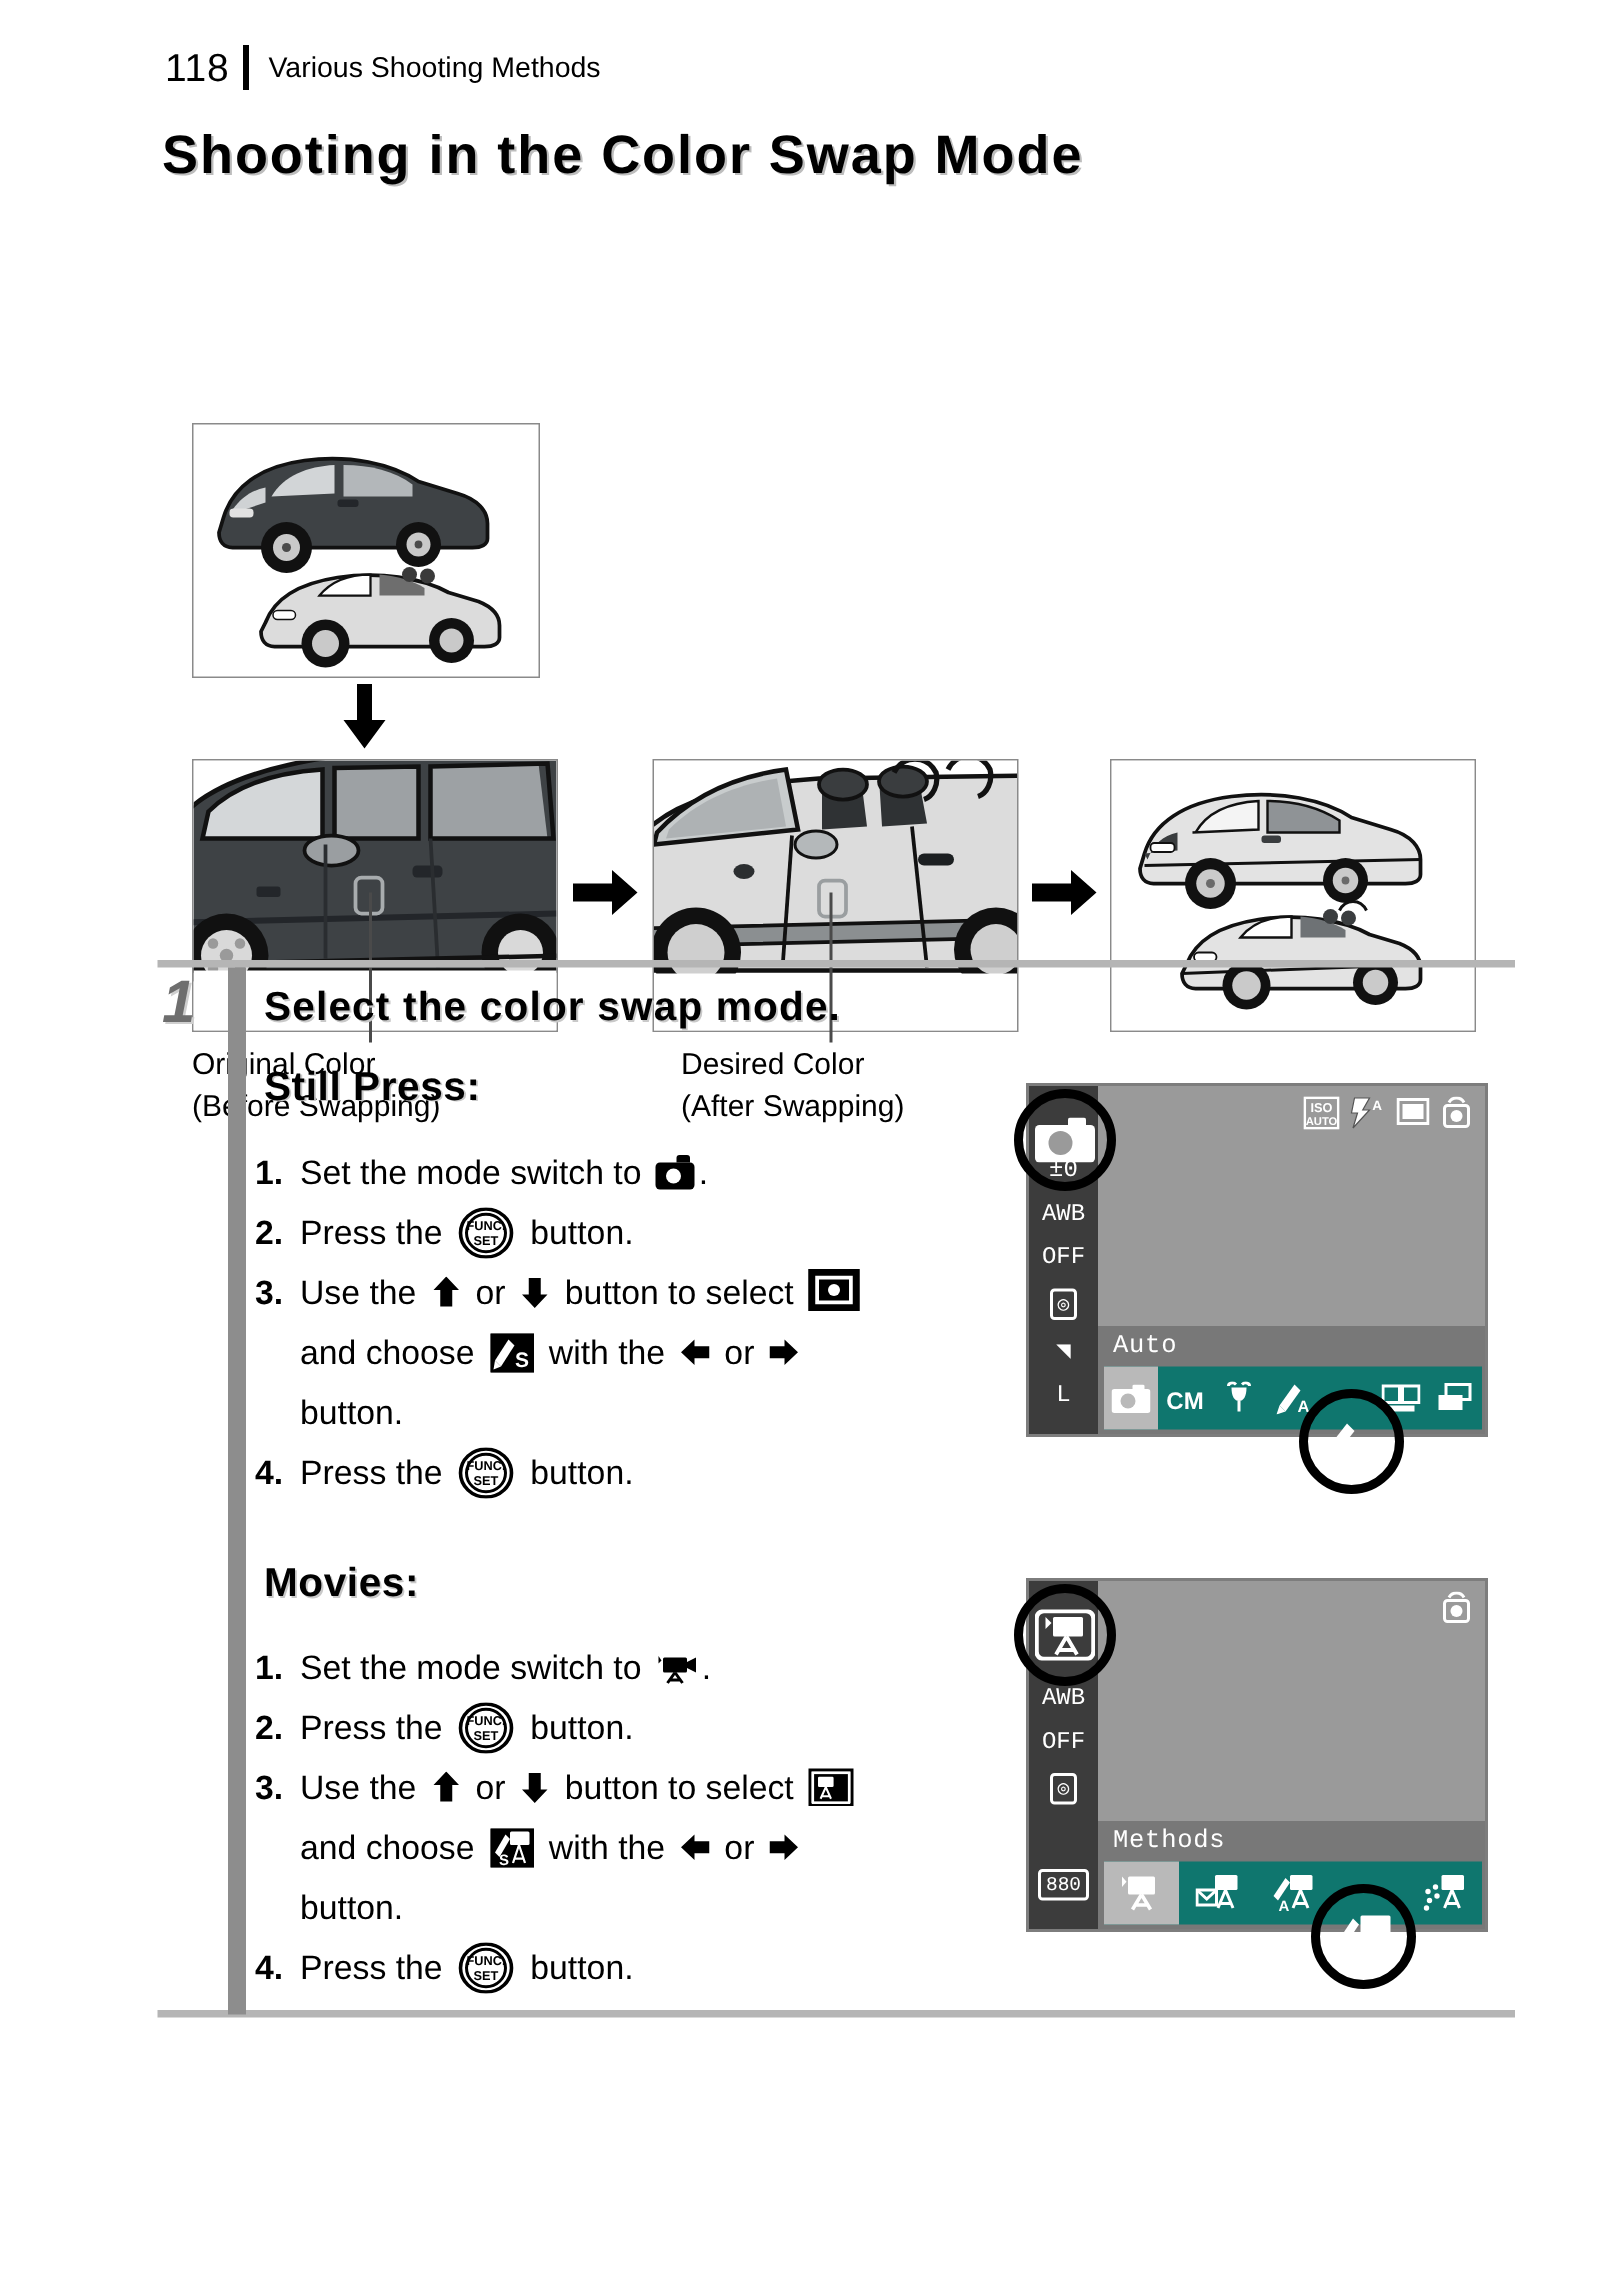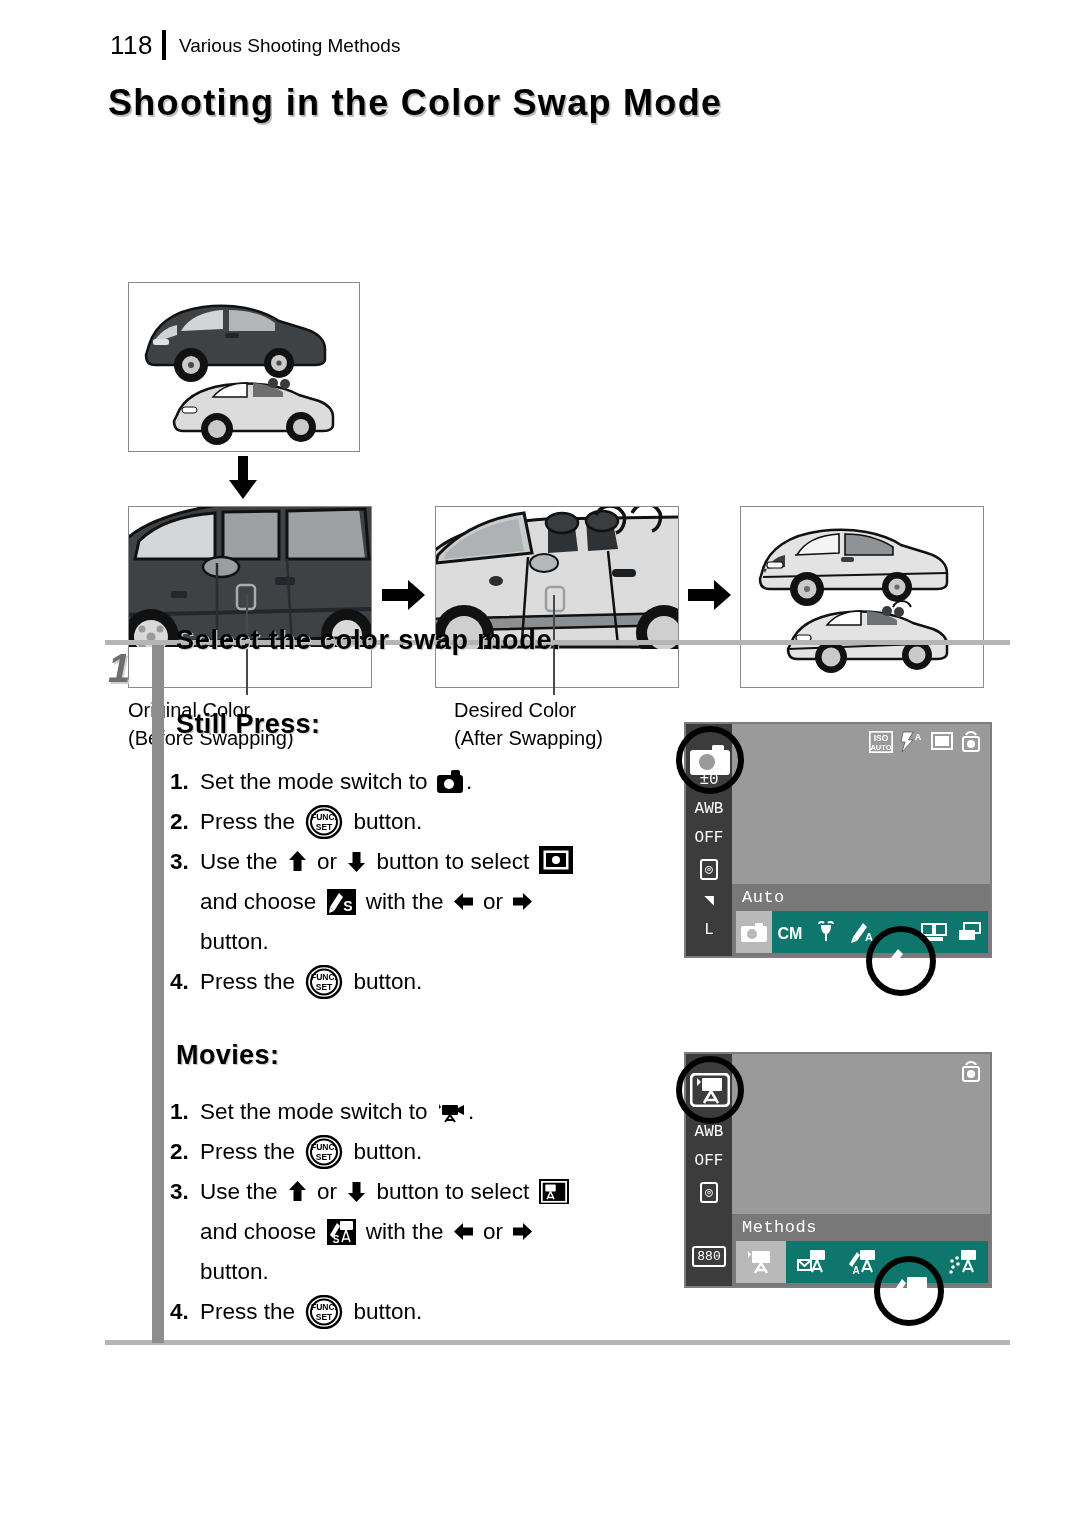"Select the color swap mode." .step-head { top: 625px -> 656px }
